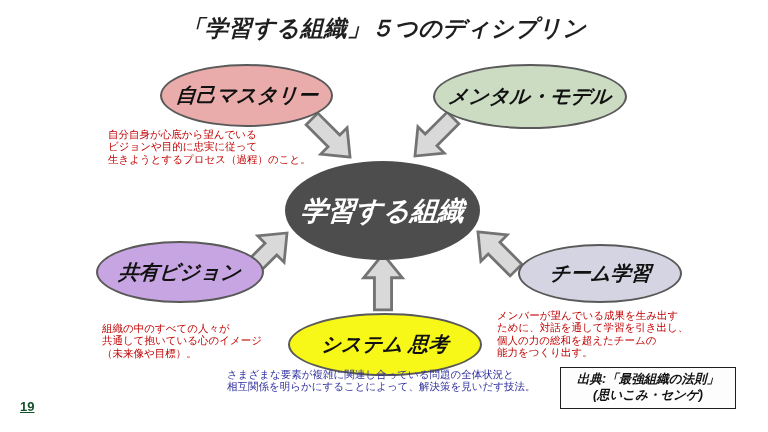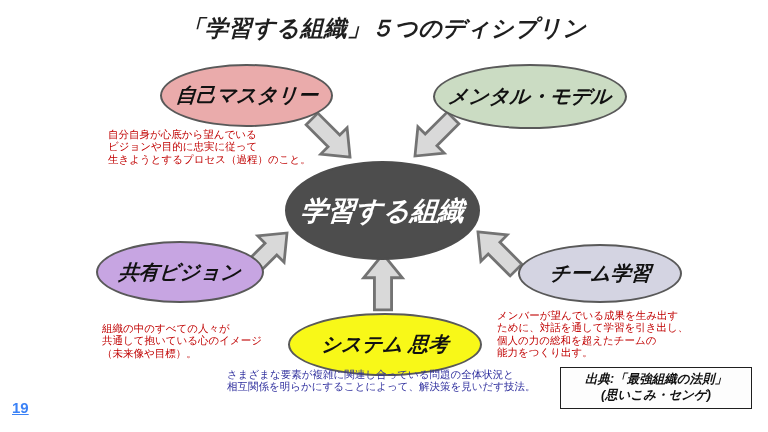"出典:「最強組織の法則」" .source-box { width: 192px -> 176px }
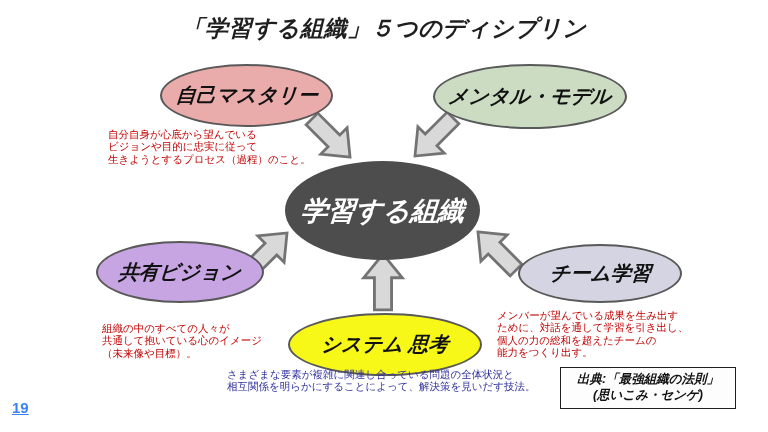"19" .page-number { color: #3b82f6 -> #14532d; font-size: 15px -> 13px; left: 12px -> 20px }
